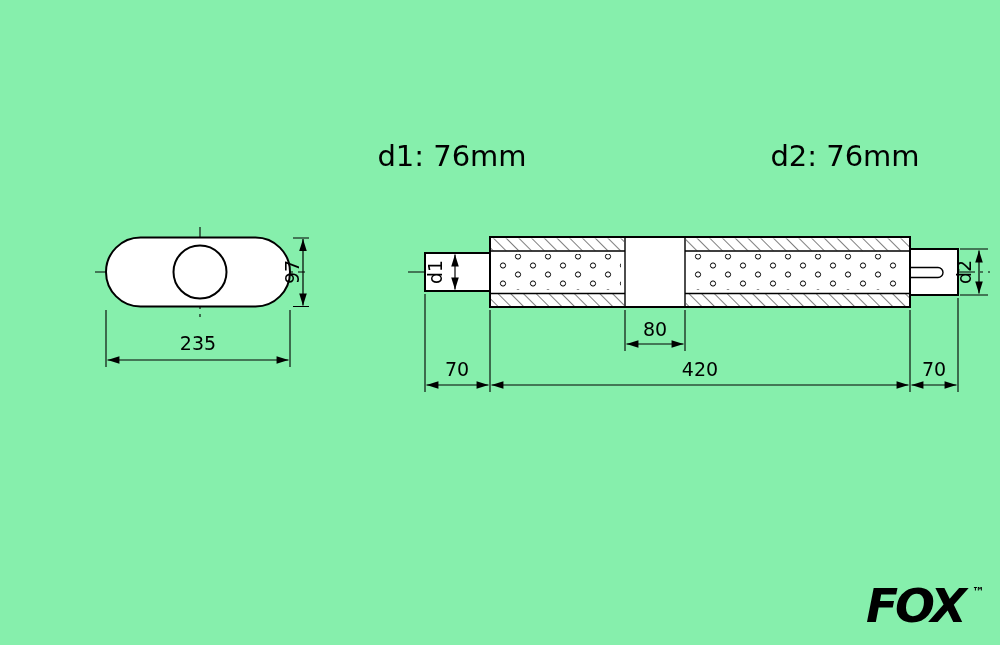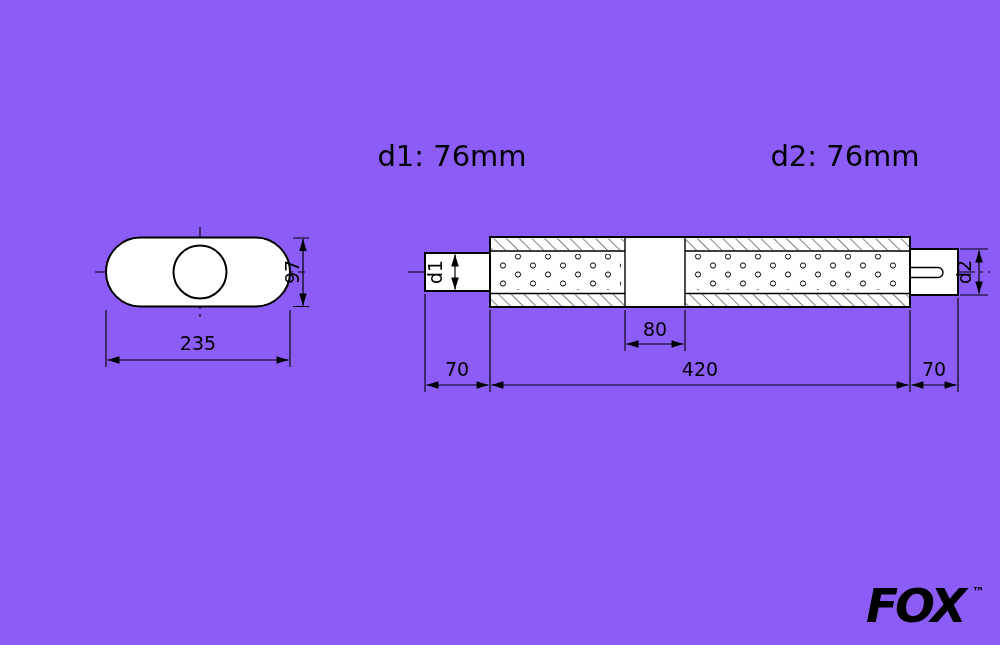"d1: 76mm" .stage { background: #8b5cf6 -> #86efac }
